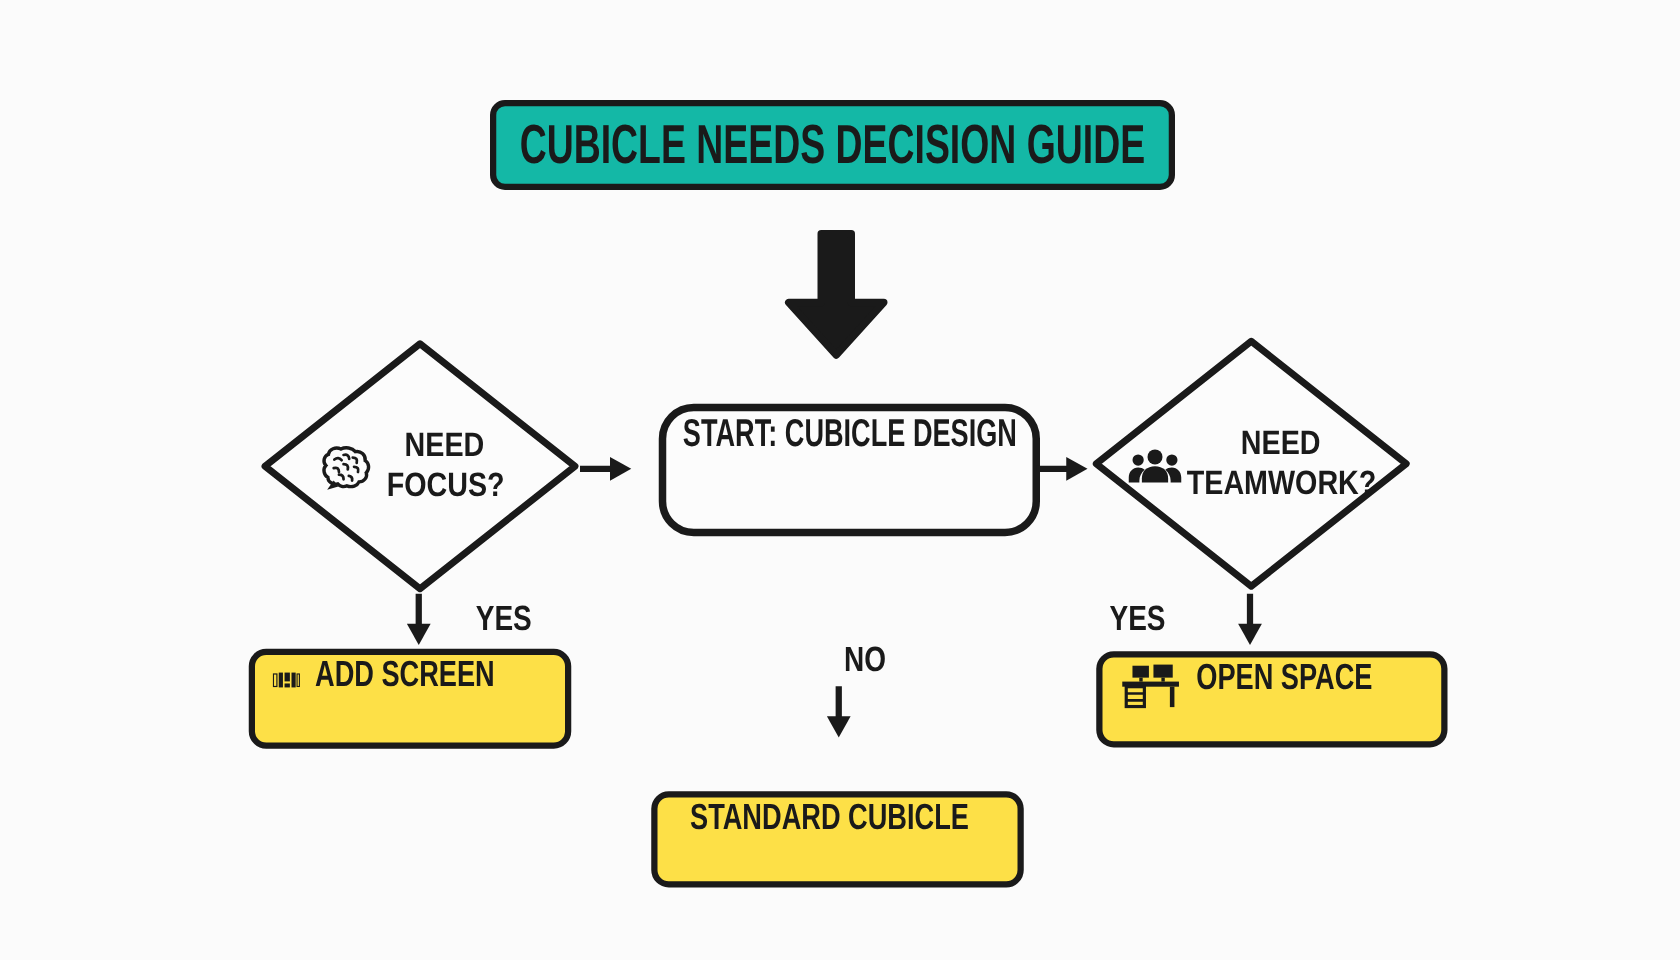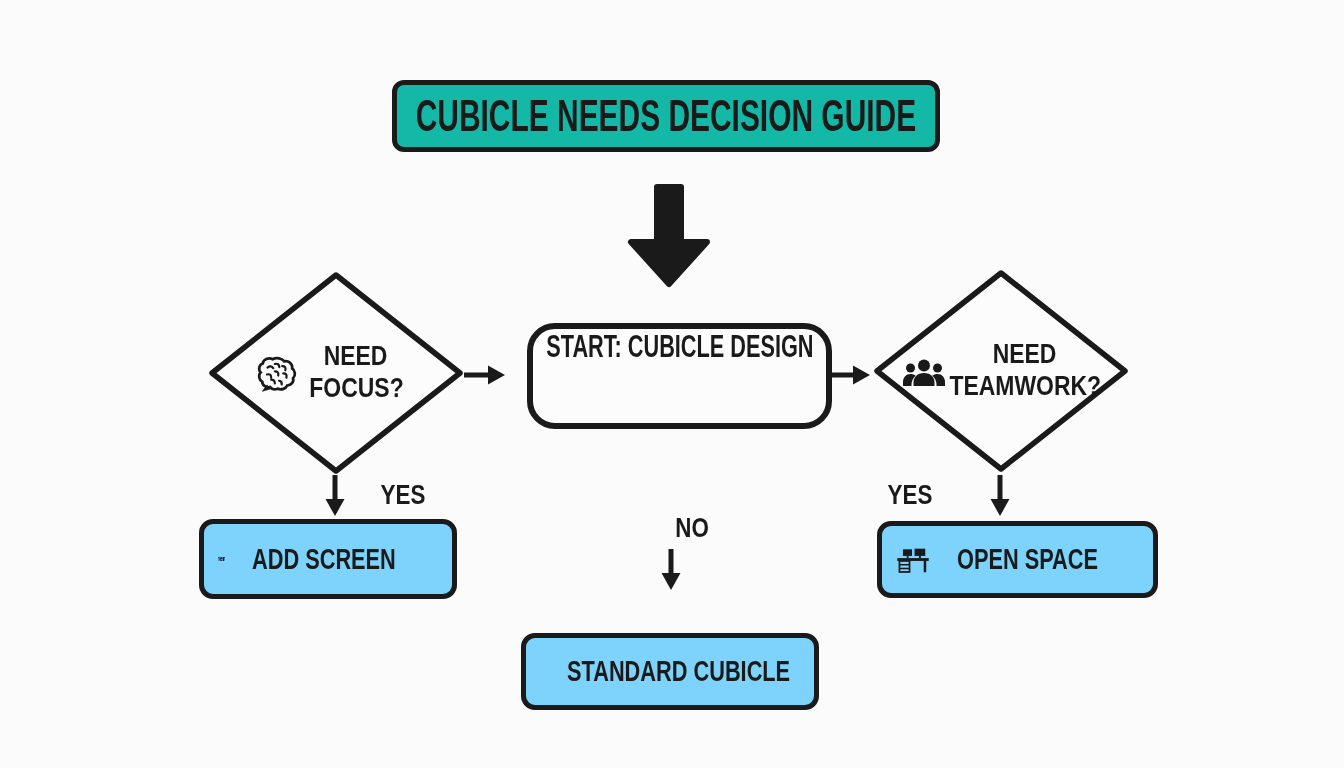"ADD SCREEN" .result-box { align-items: center -> none; background: #7dd3fc -> #fde047; gap: 27px -> 12px }
